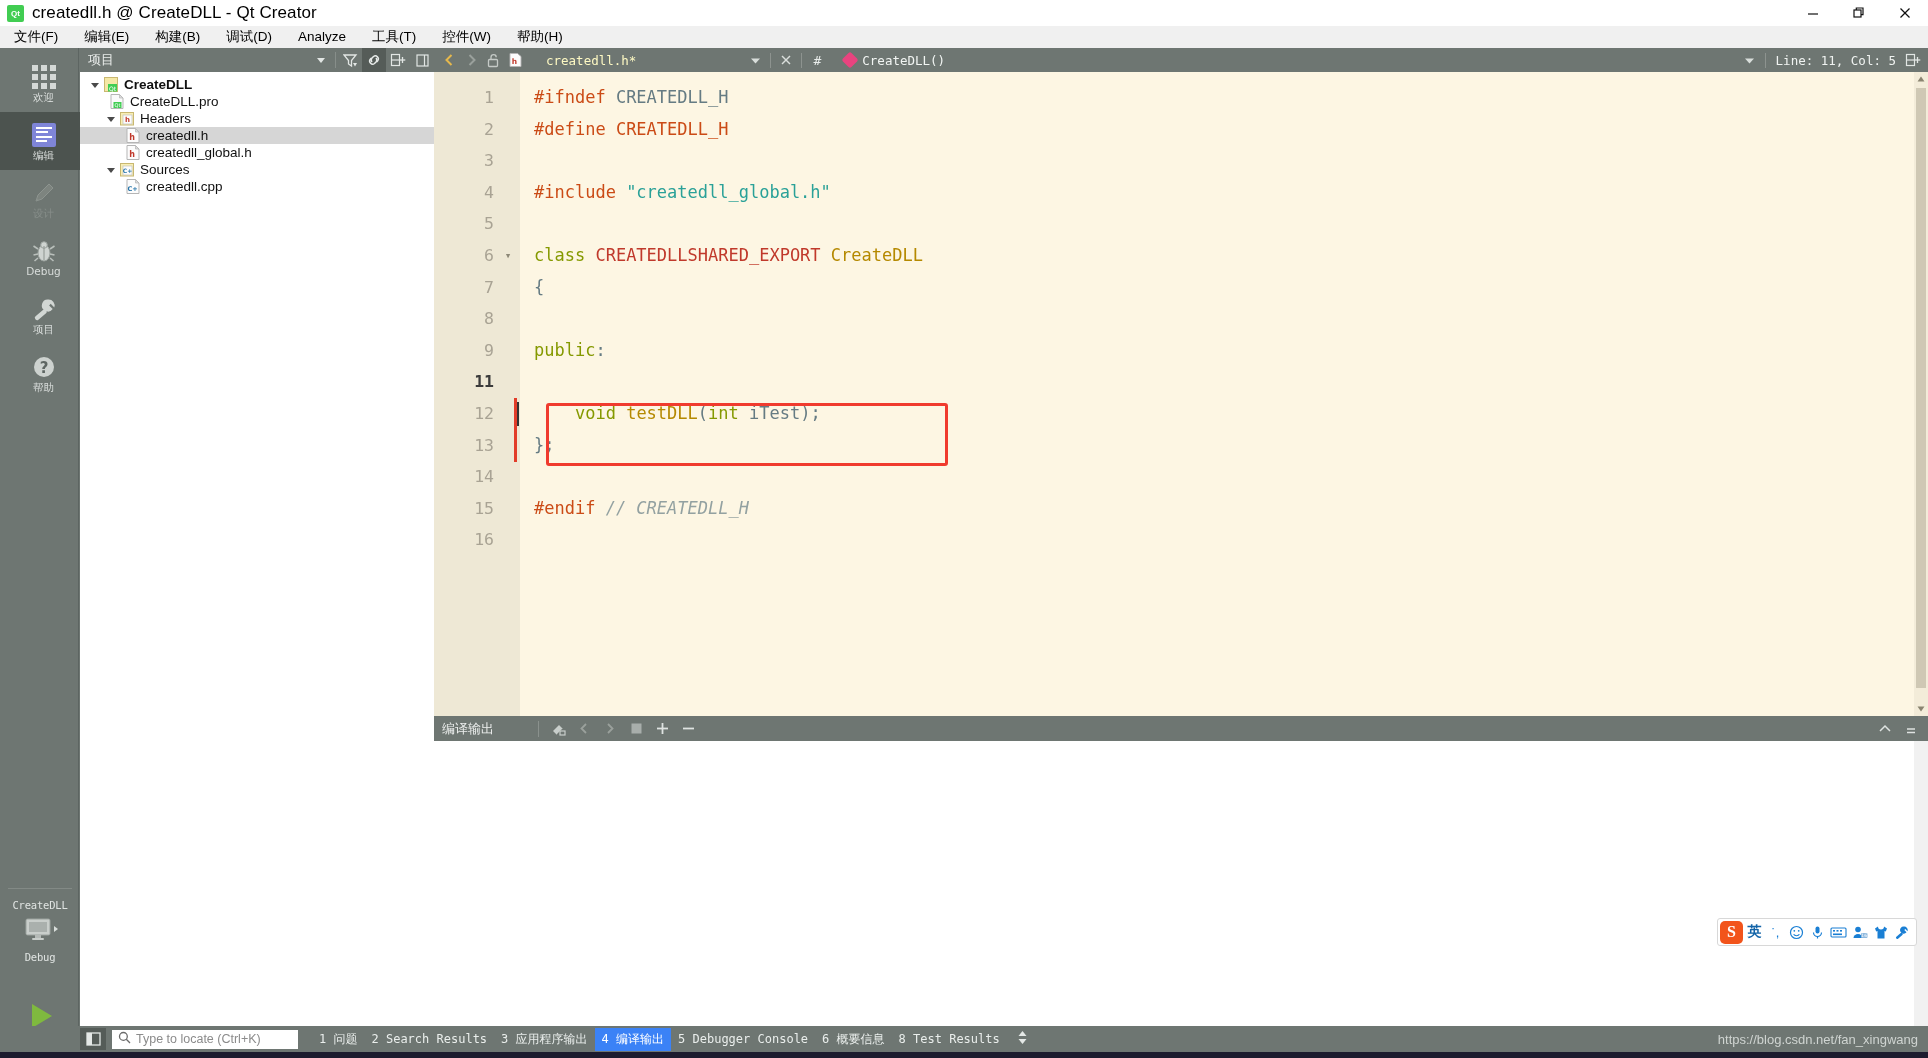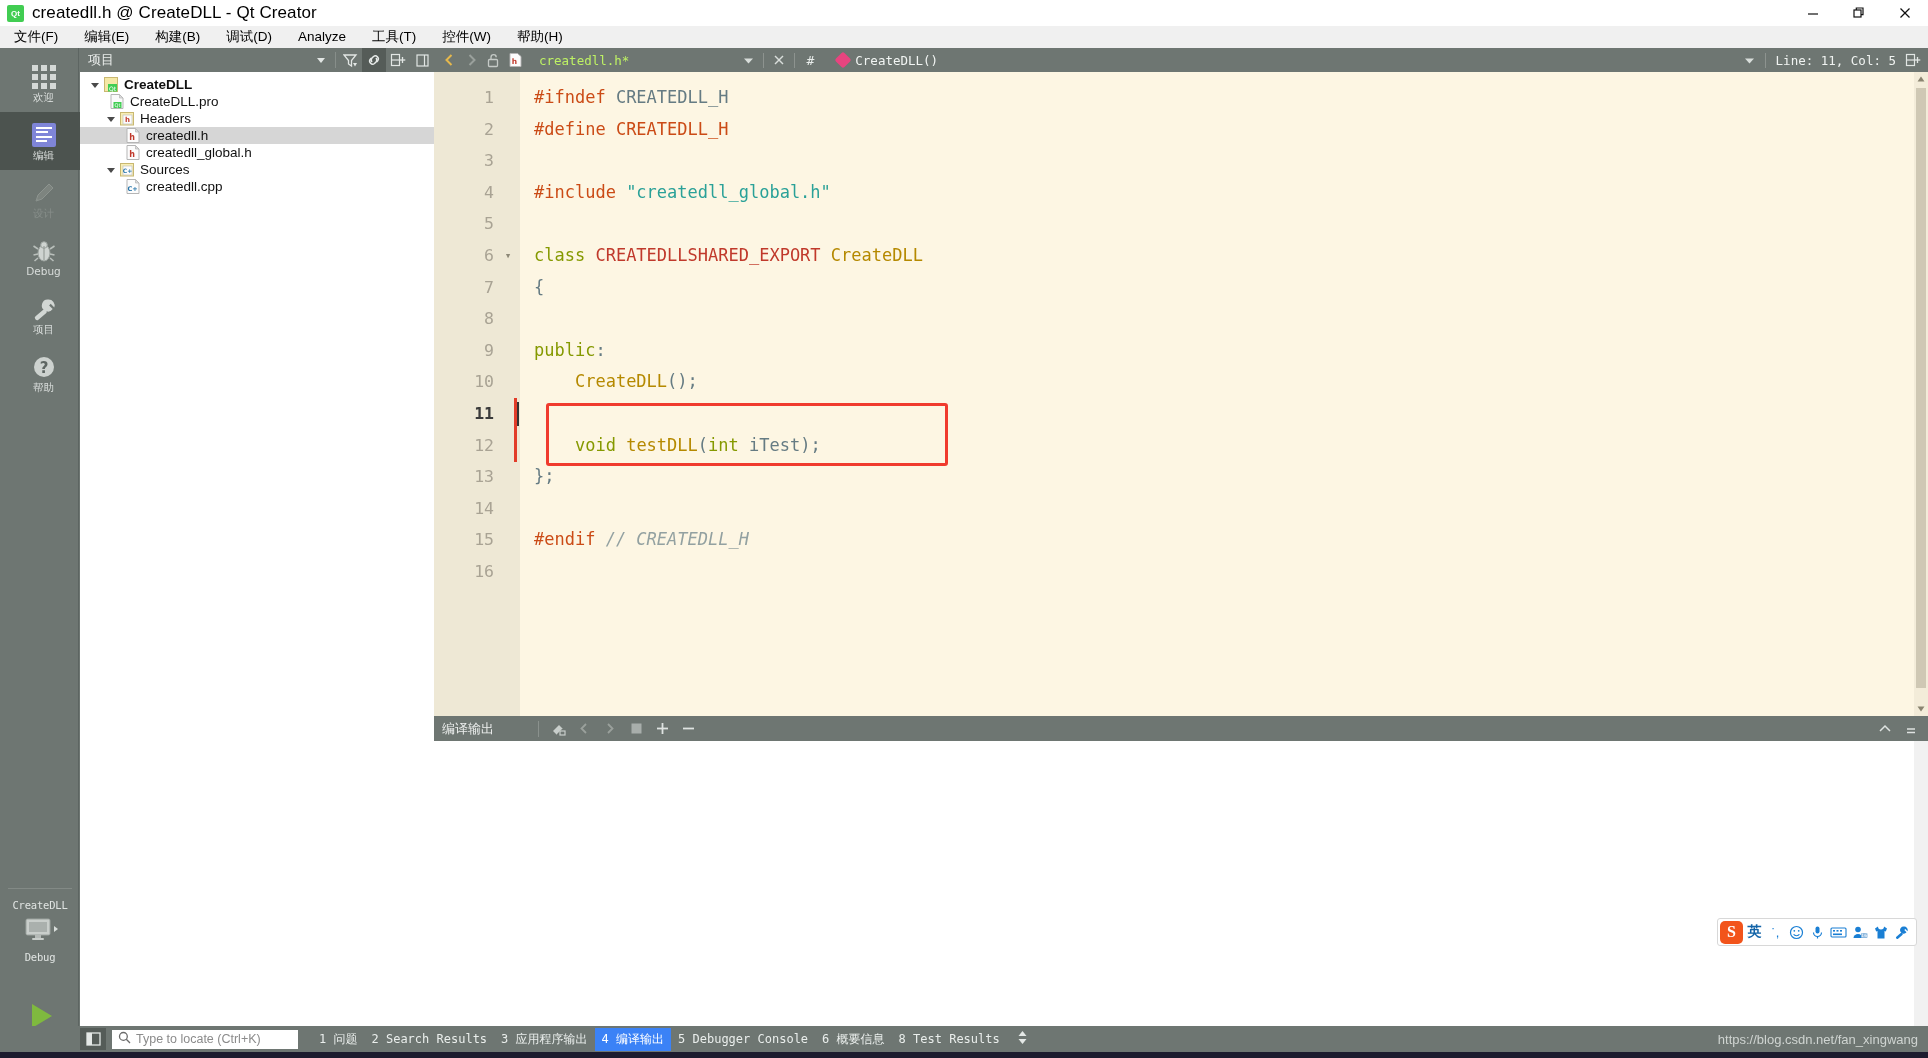"createdll.h*" .et-filename { color: #bef264 -> #fef9c3; margin-left: 13px -> 20px }
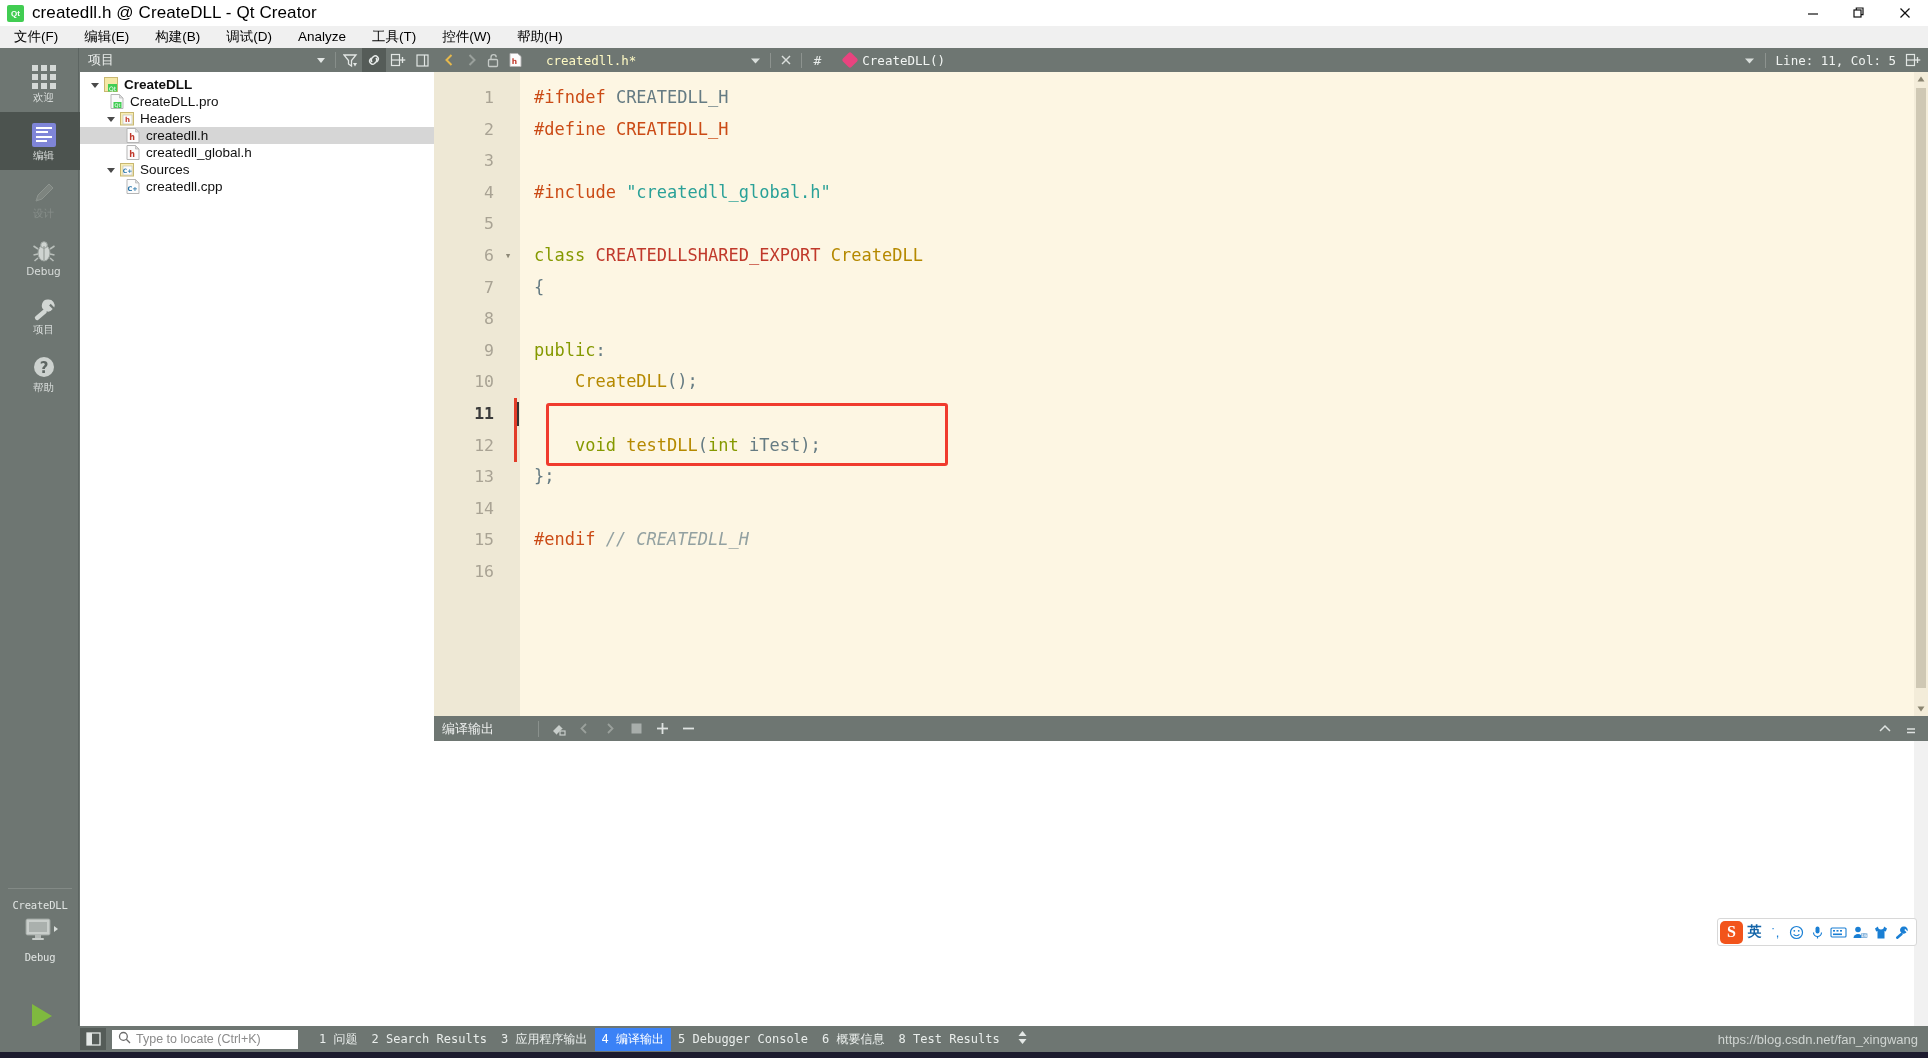"10" div.cline { html: <div><span>10</span><span></span><span><span> </span><span>CreateDLL</span><span>();</span></span></div> -> none }
